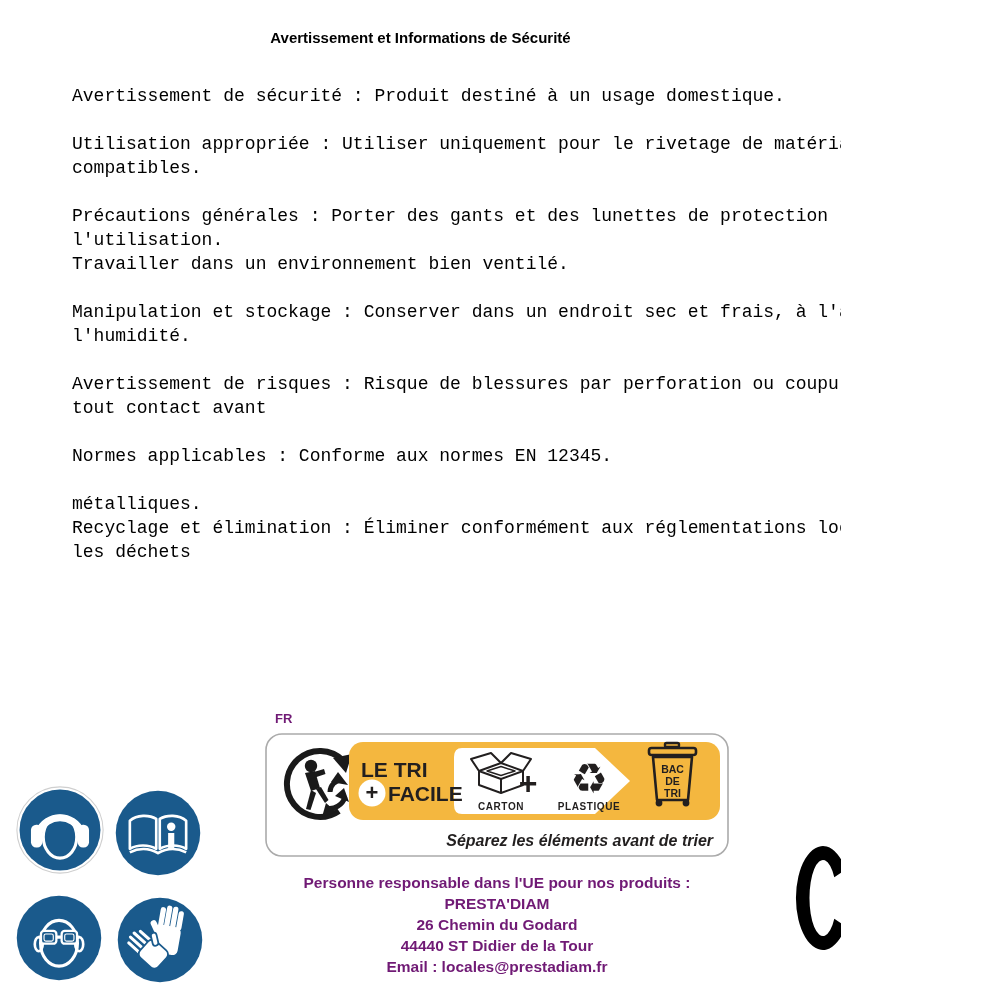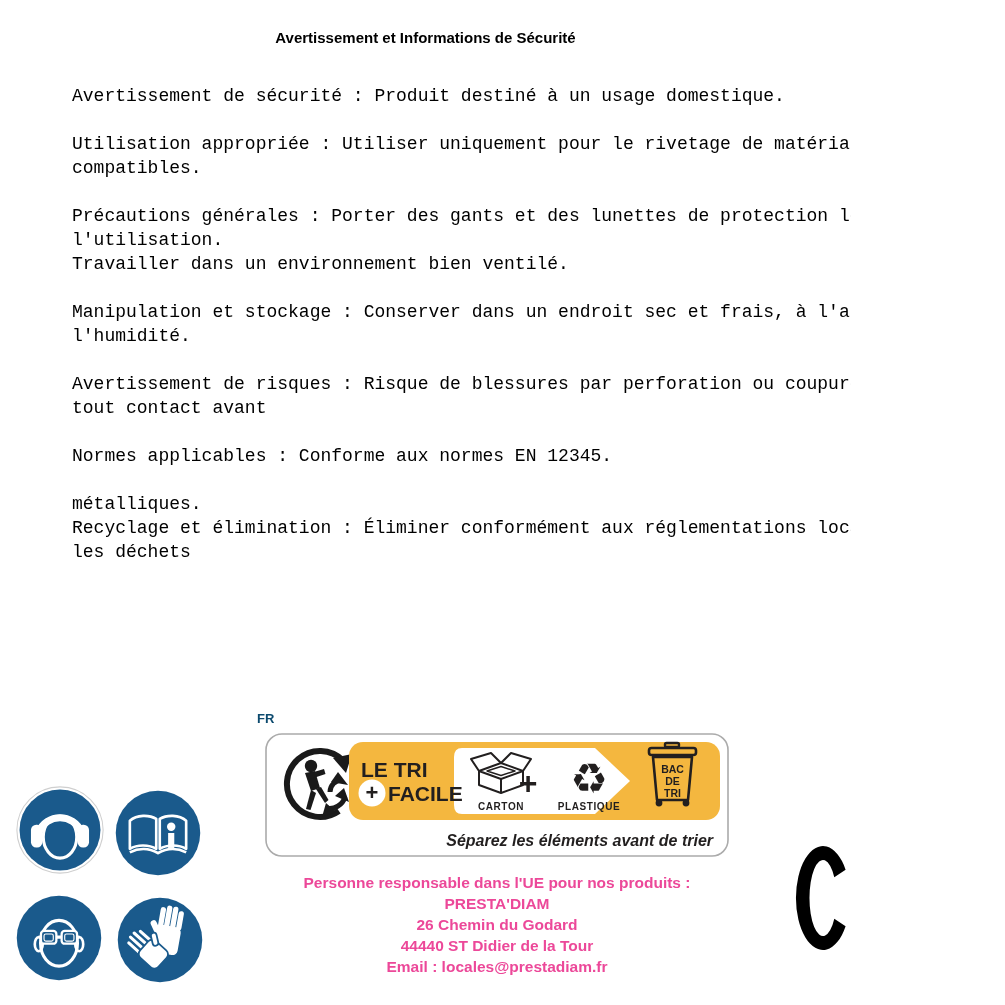"Avertissement et Informations de" .page { padding-left: 10px -> none }
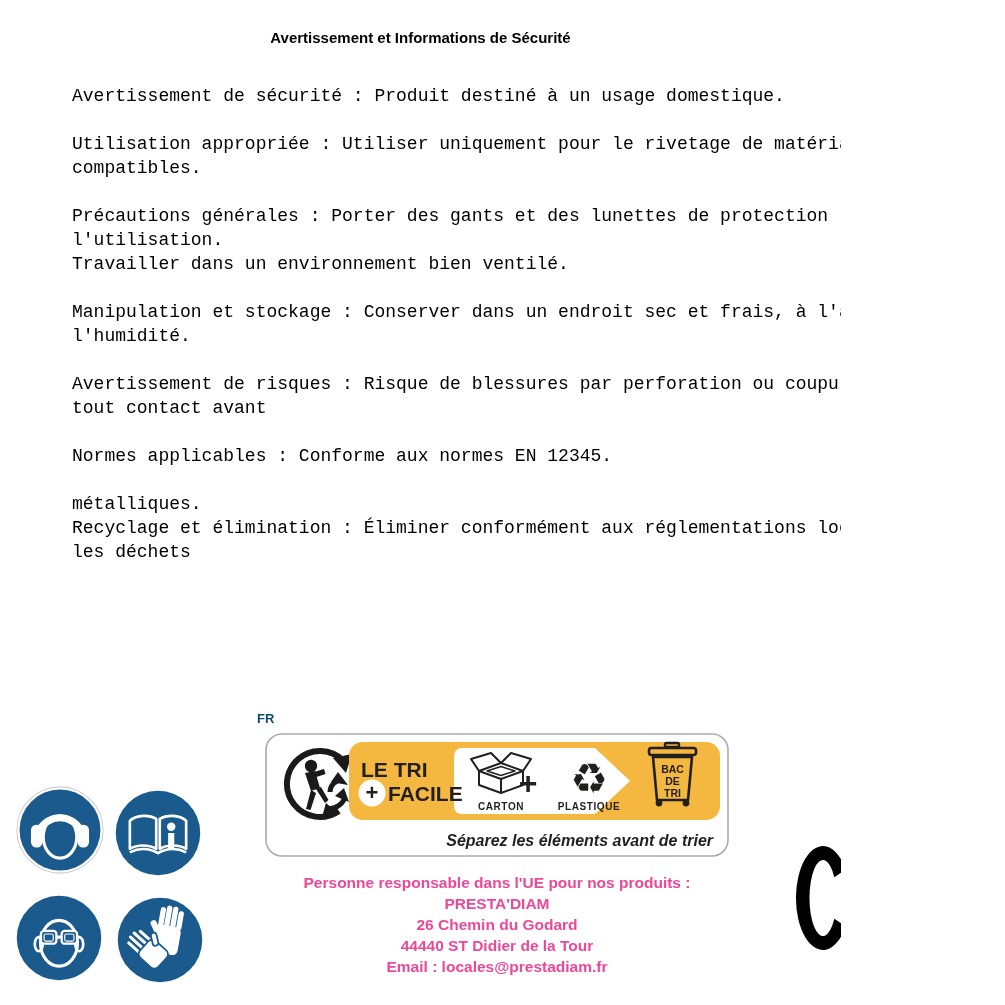"FR" .fr { color: #0c4a6e -> #701a75; left: 257px -> 275px }
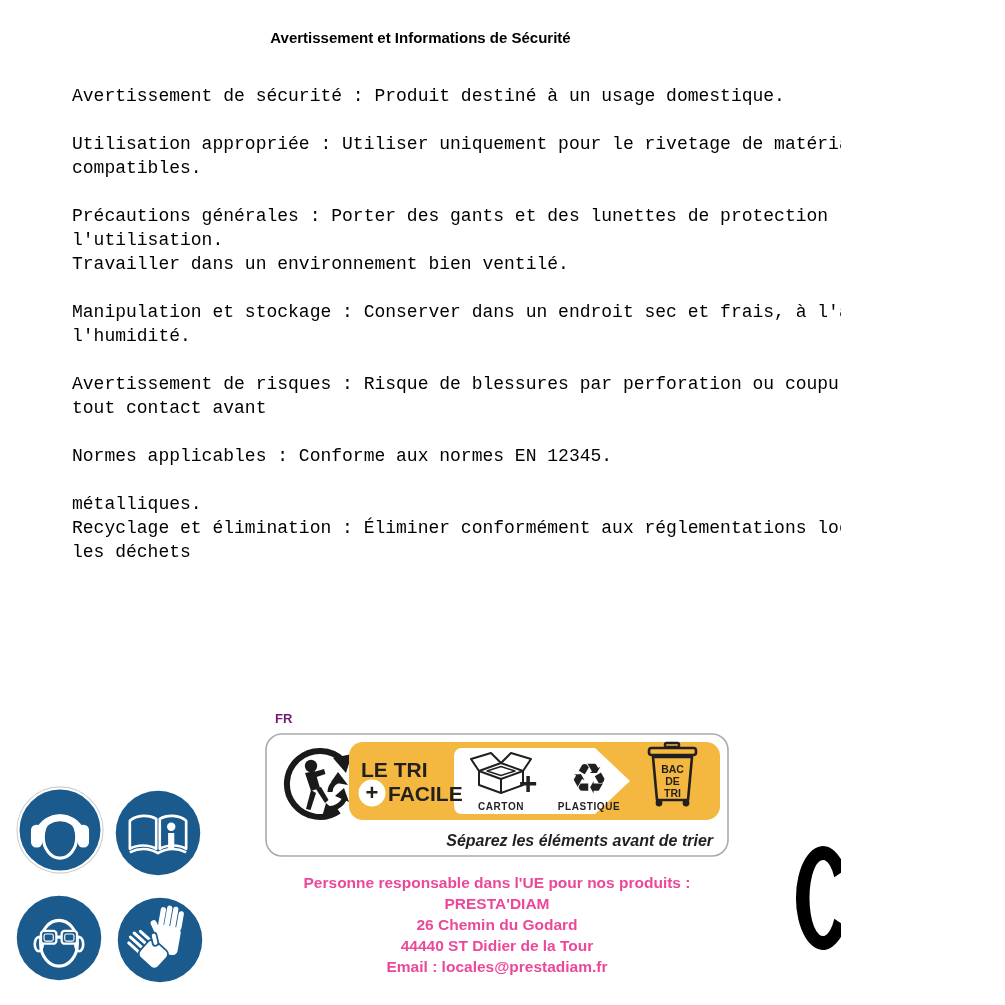"Personne responsable dans l'UE pour" .contact { color: #ec4899 -> #701a75 }
